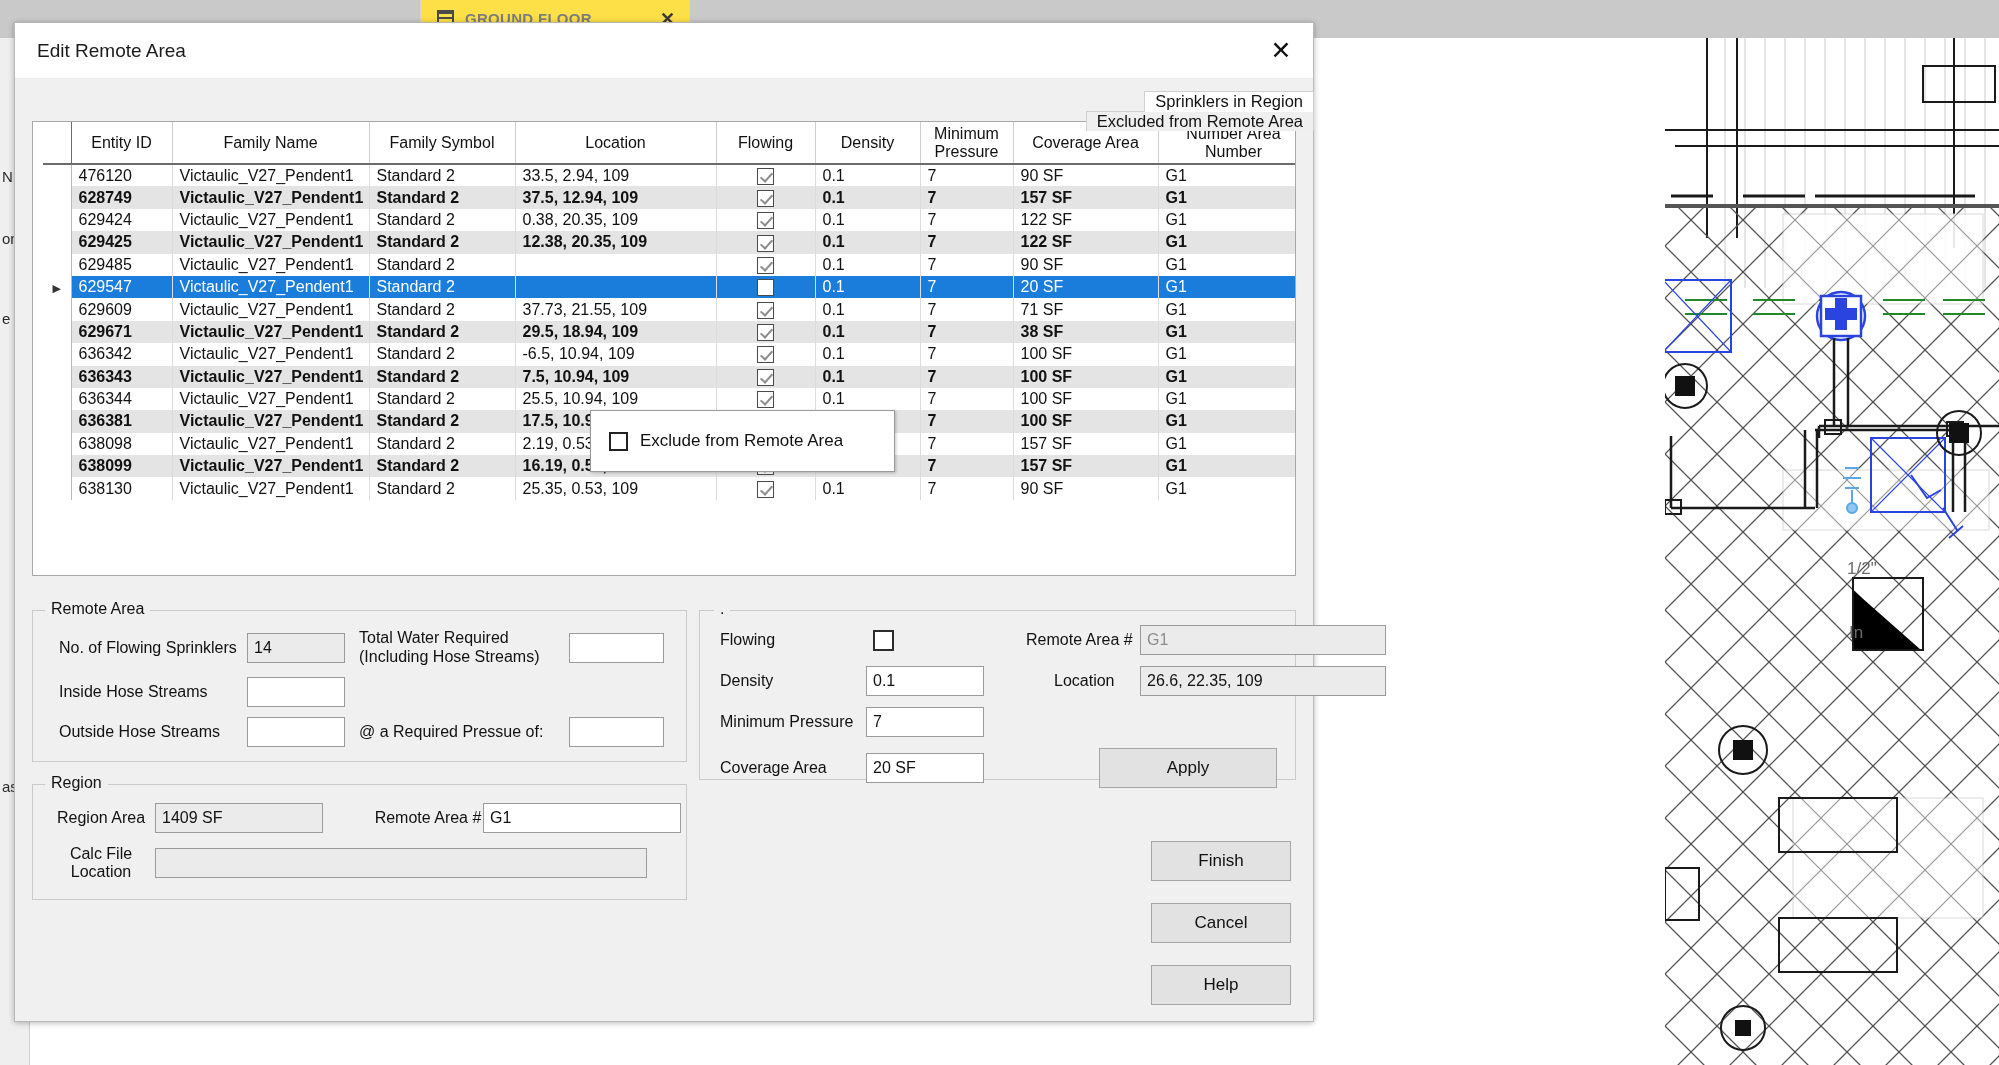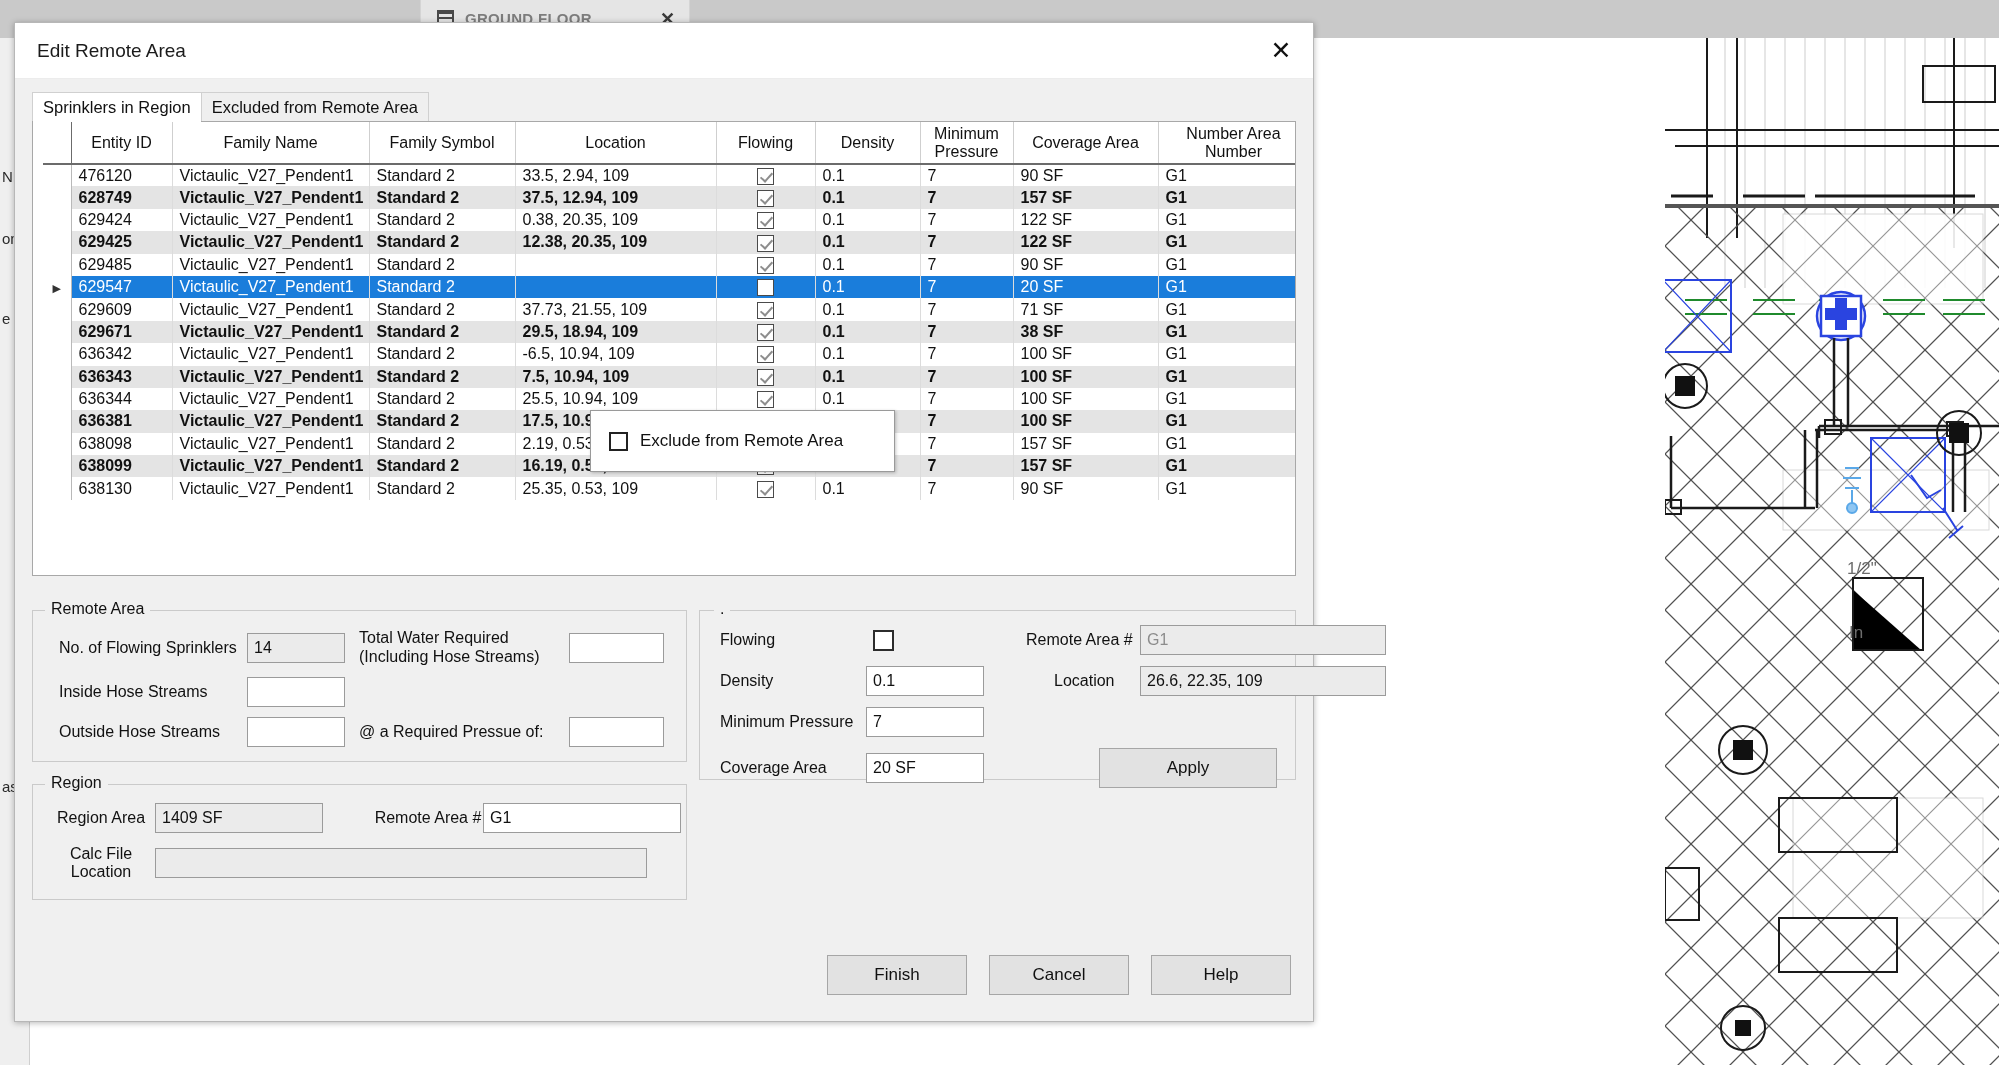"GROUND FLOOR" .view-tab { background: #e5e5e5 -> #fde047 }
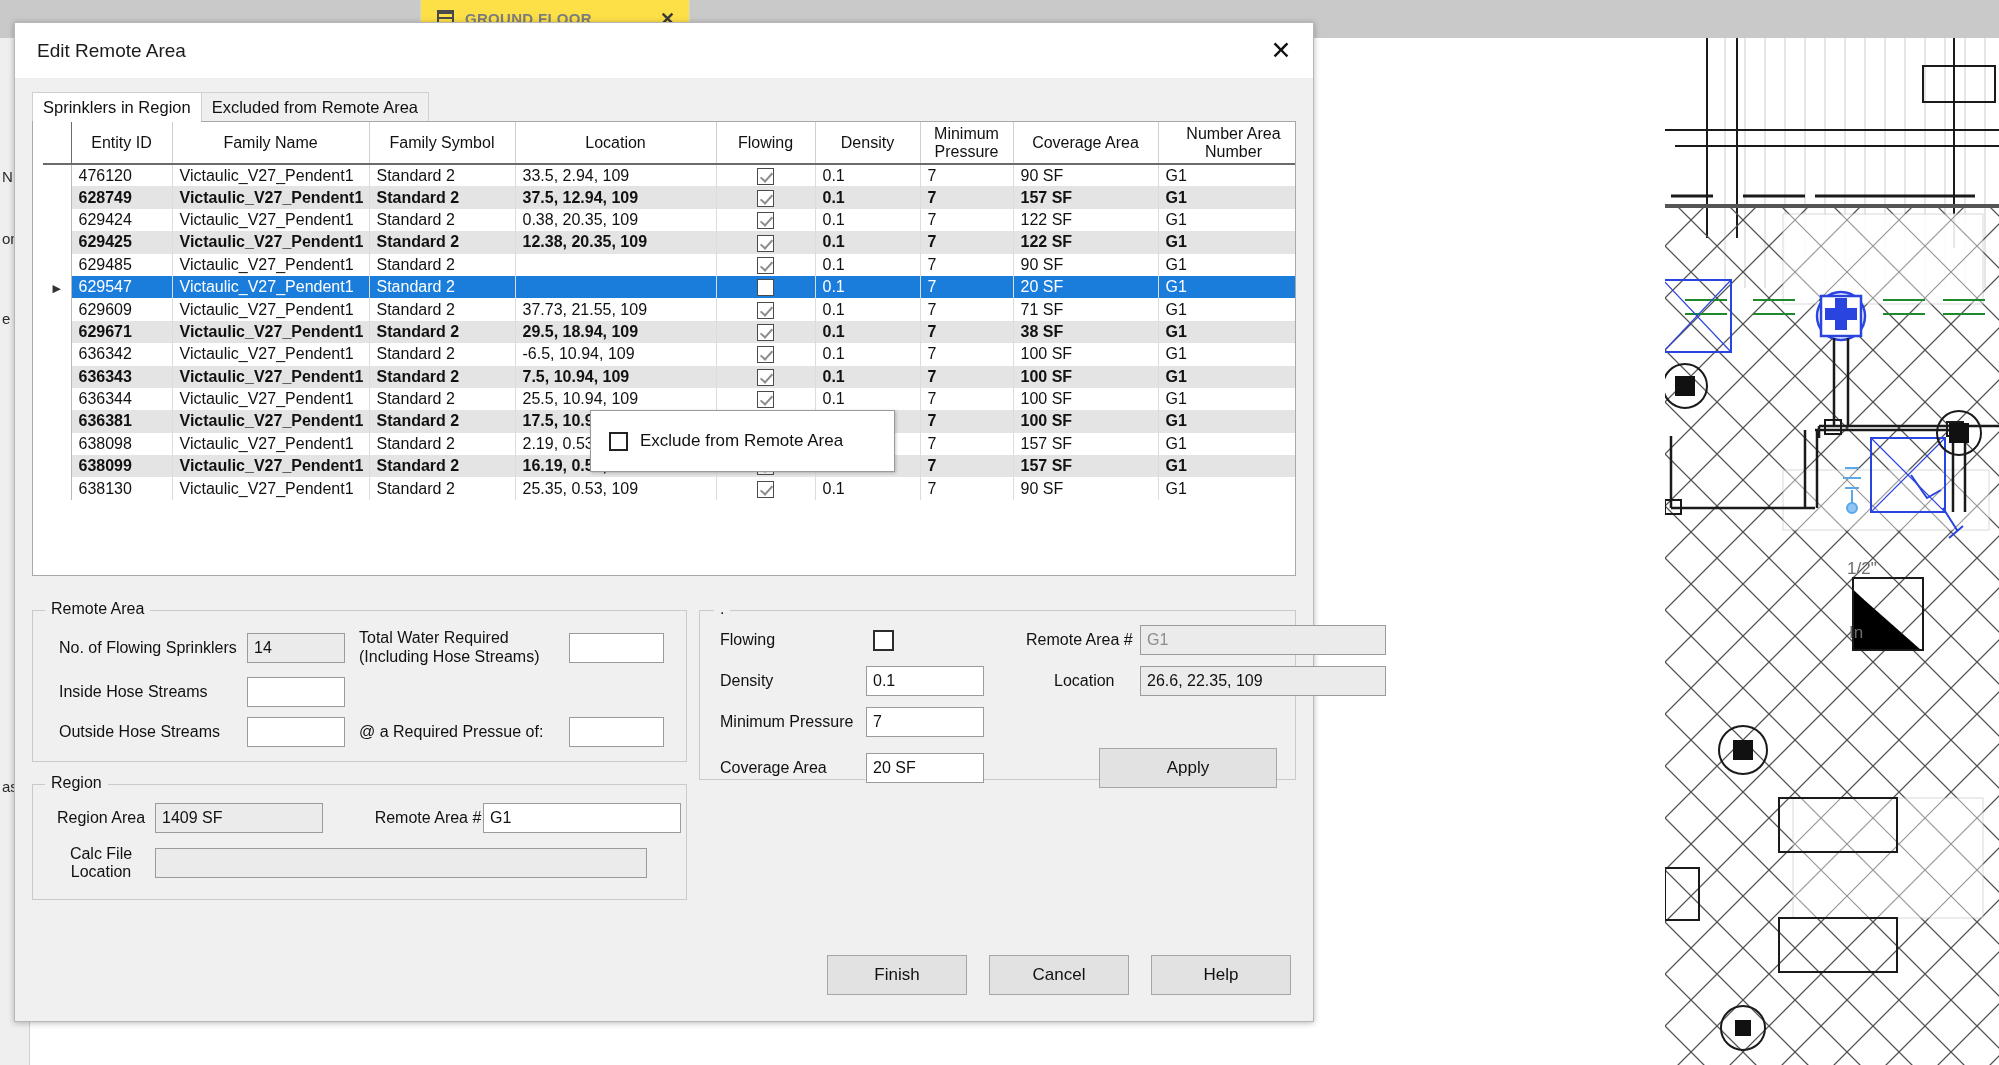"Sprinklers in Region" .tab-strip { flex-direction: none -> column }
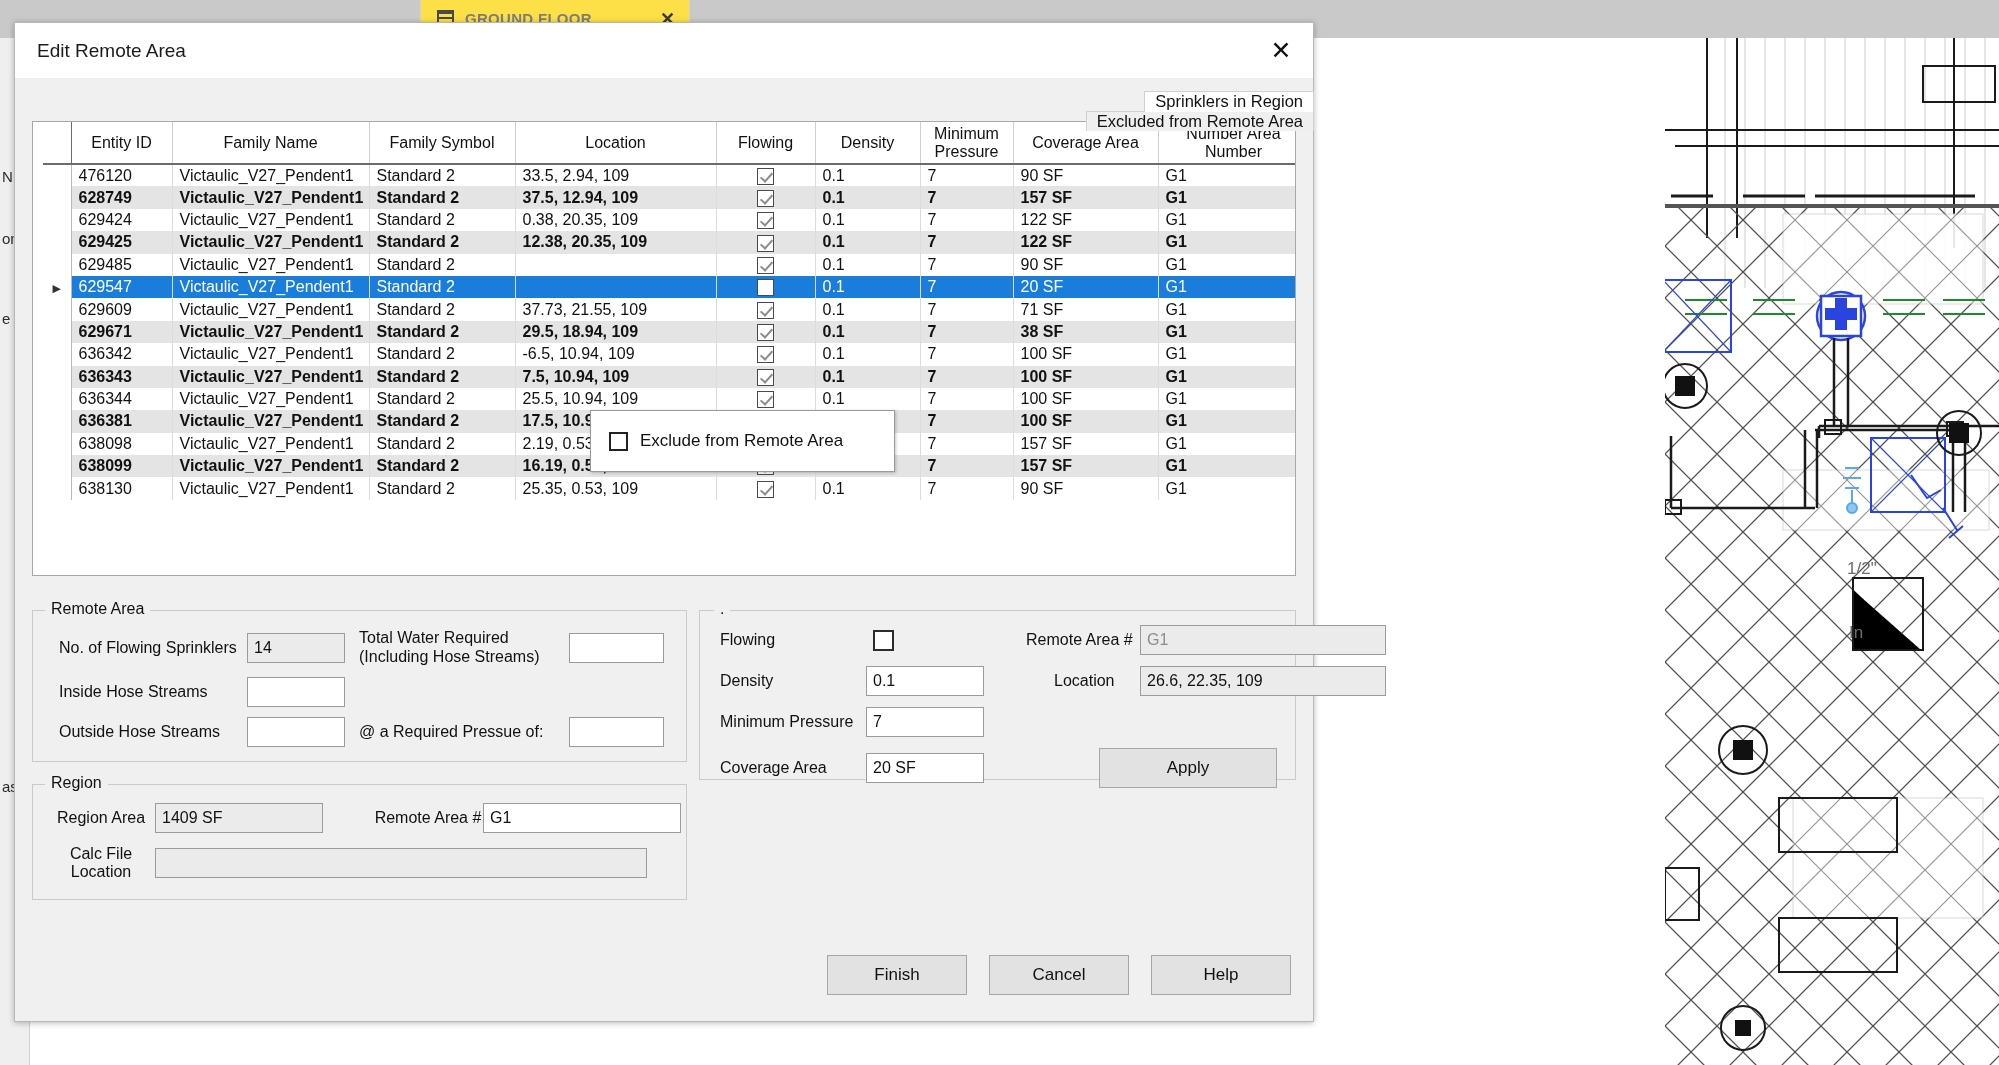"Finish" .footer-btns { bottom: 26px -> 16px; flex-direction: none -> column }
